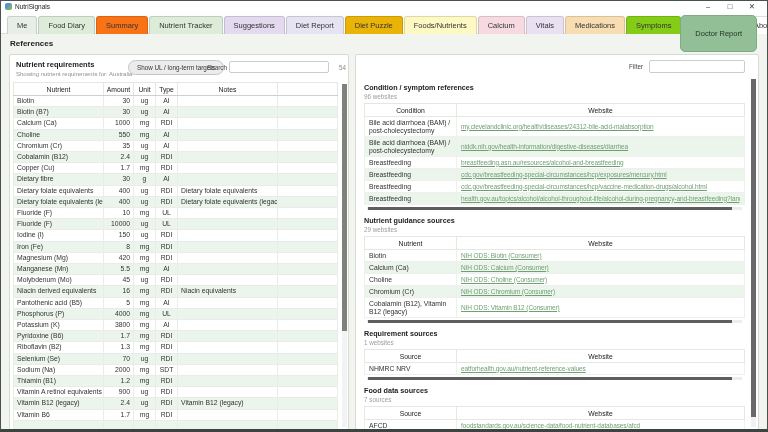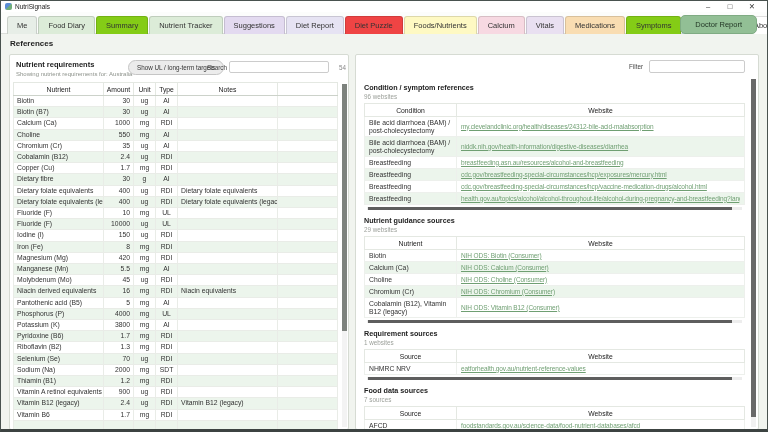"Summary" div.tab { background: #84cc16 -> #f97316 }
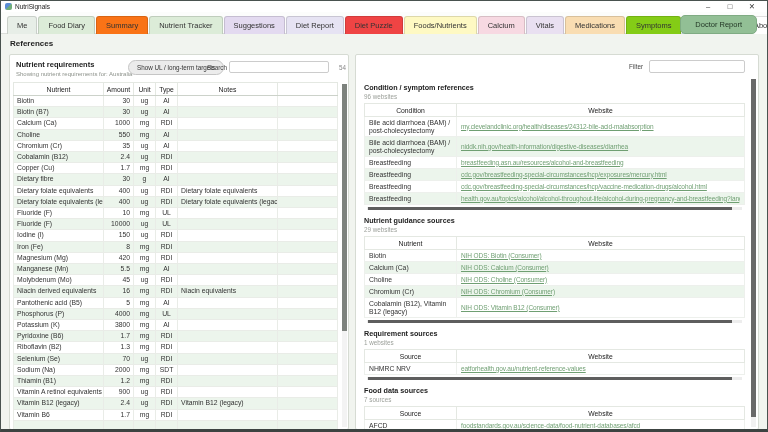"Diet Puzzle" div.tab { background: #ef4444 -> #eab308 }
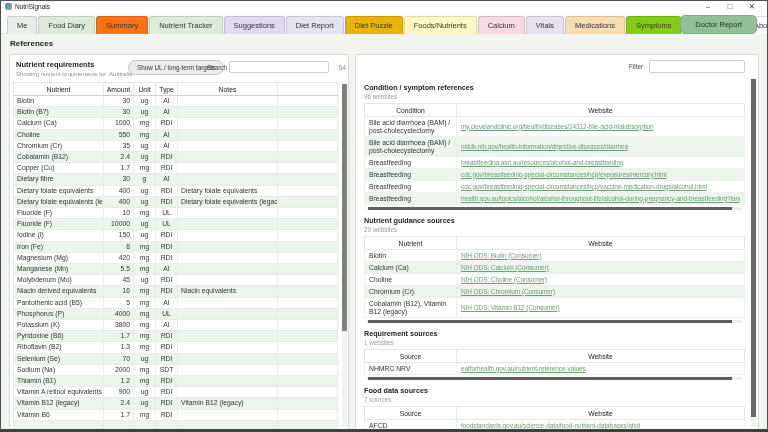"Doctor Report" .doctor-btn { padding: 4px 14px -> 13px 14px }
